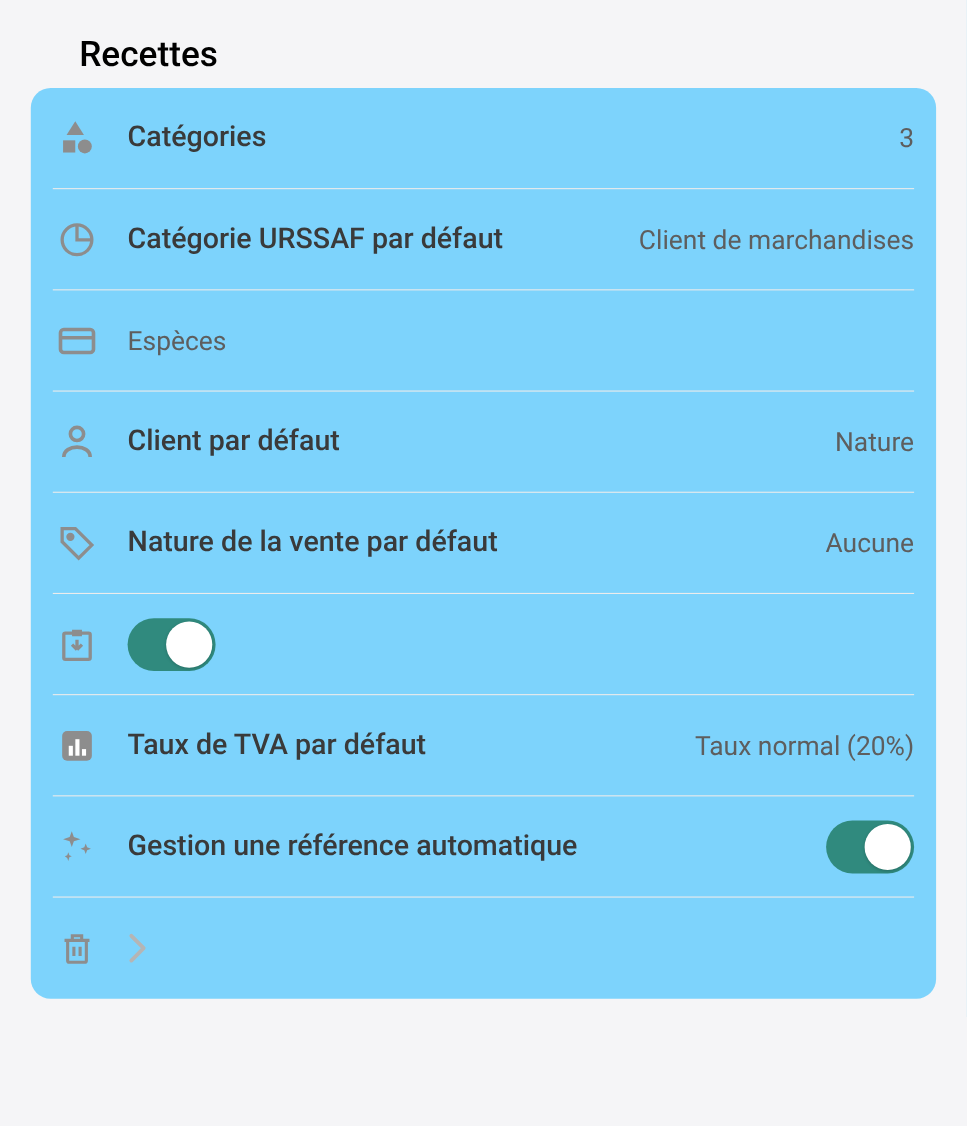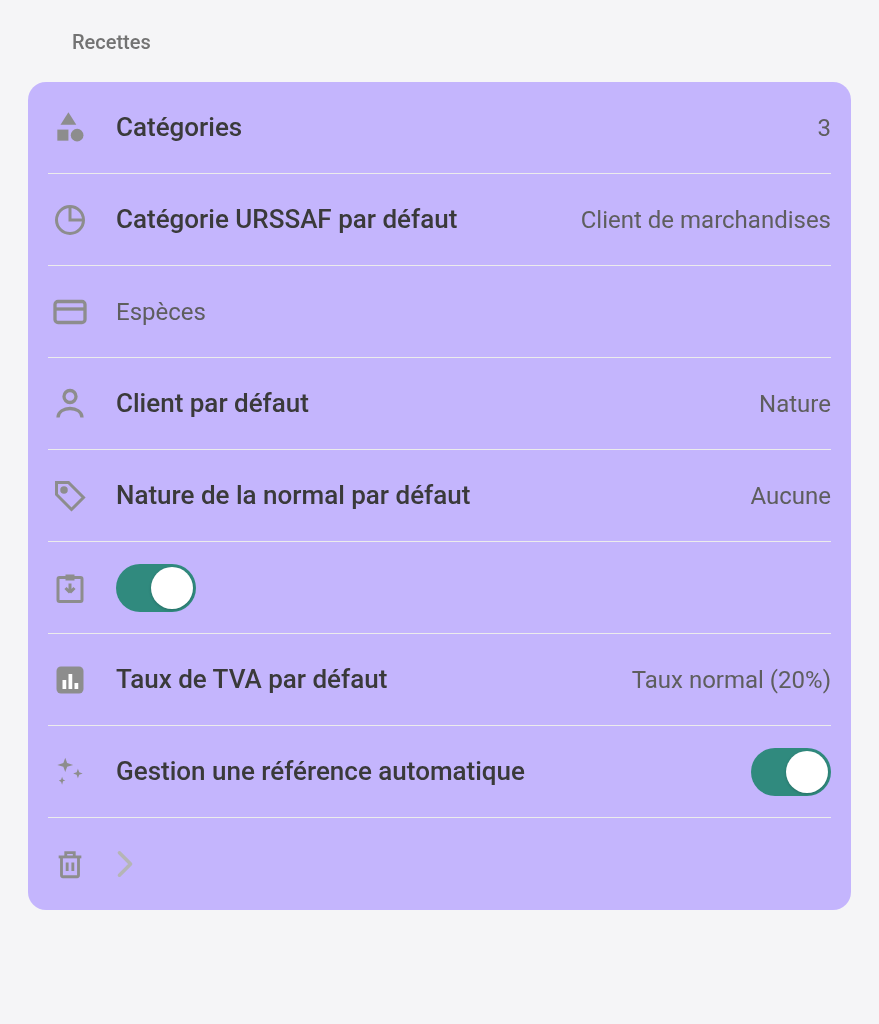"Recettes" .section-title { color: #737373 -> #000000; font-size: 20px -> 32px; margin-bottom: 28px -> 12px }
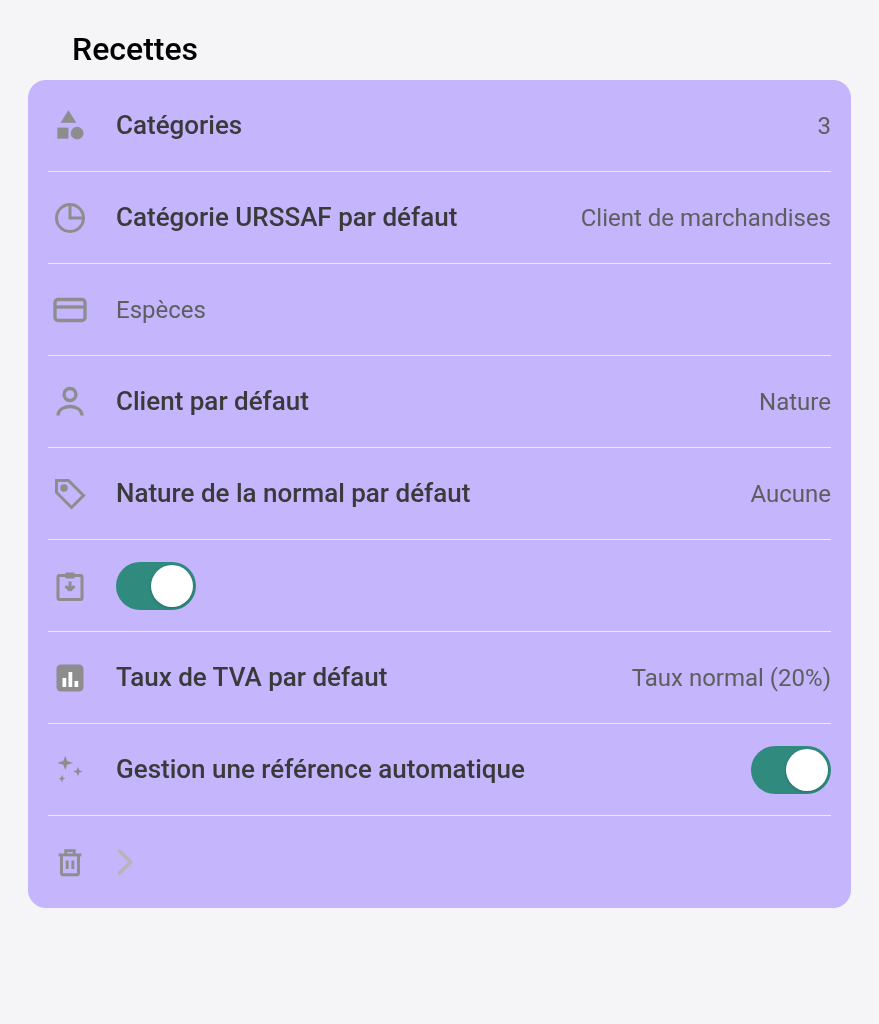"Catégories" .card { background: #c4b5fd -> #7dd3fc }
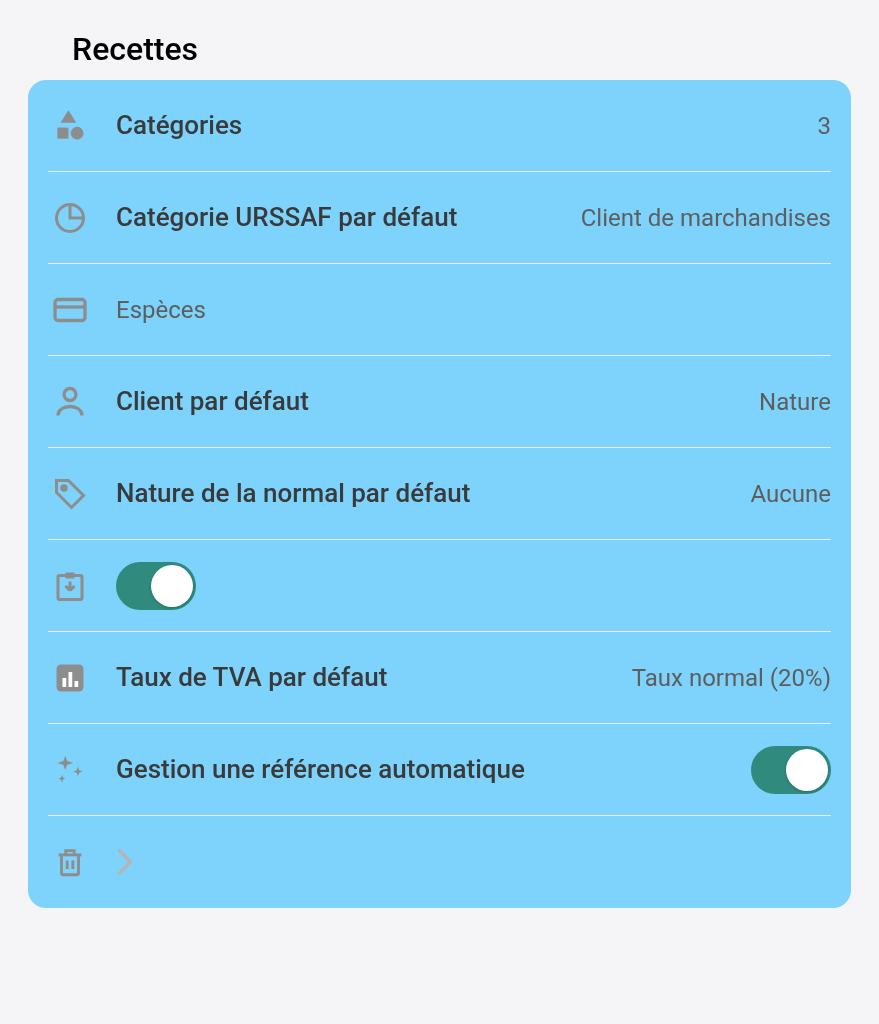"Nature de la normal par" div.label { text: normal -> vente }
